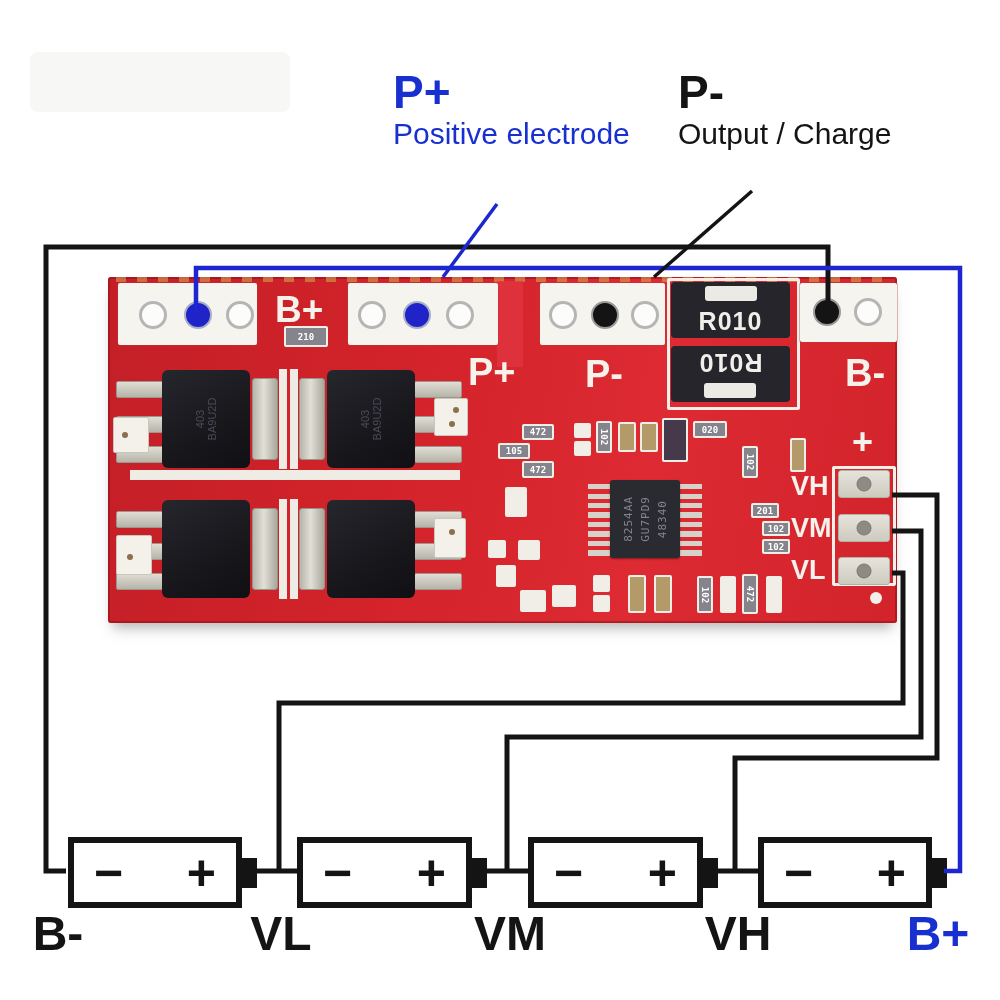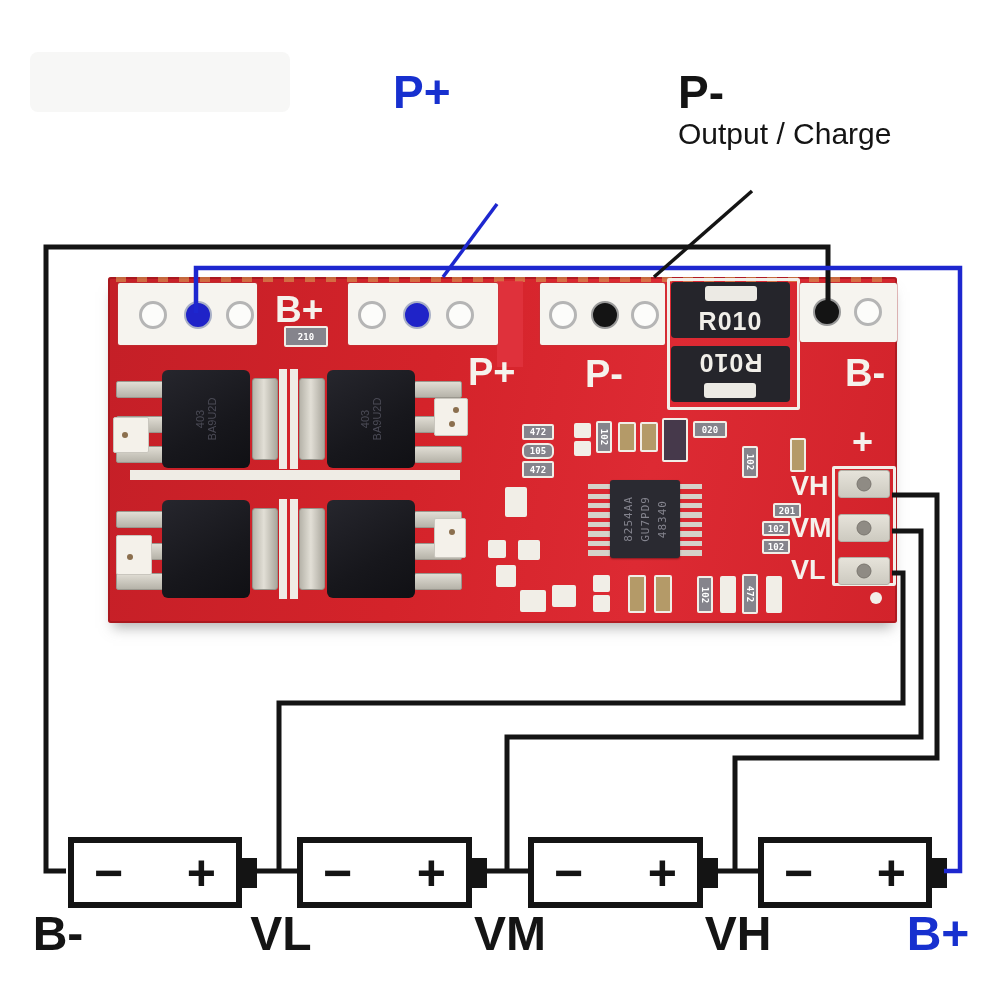"Positive electrode" div.line { html: none -> <div>Positive electrode</div> }
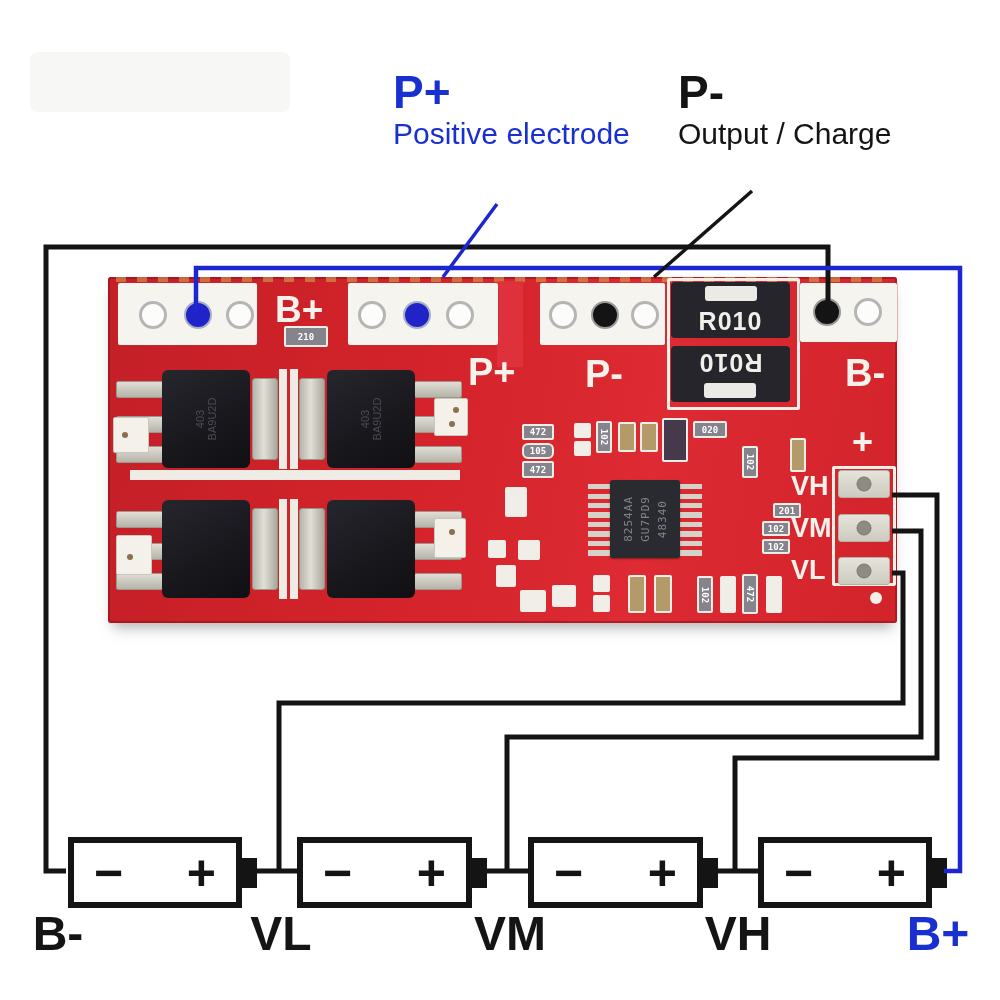"105" div.chip { border-radius: 6px -> none; left: 414px -> 390px }
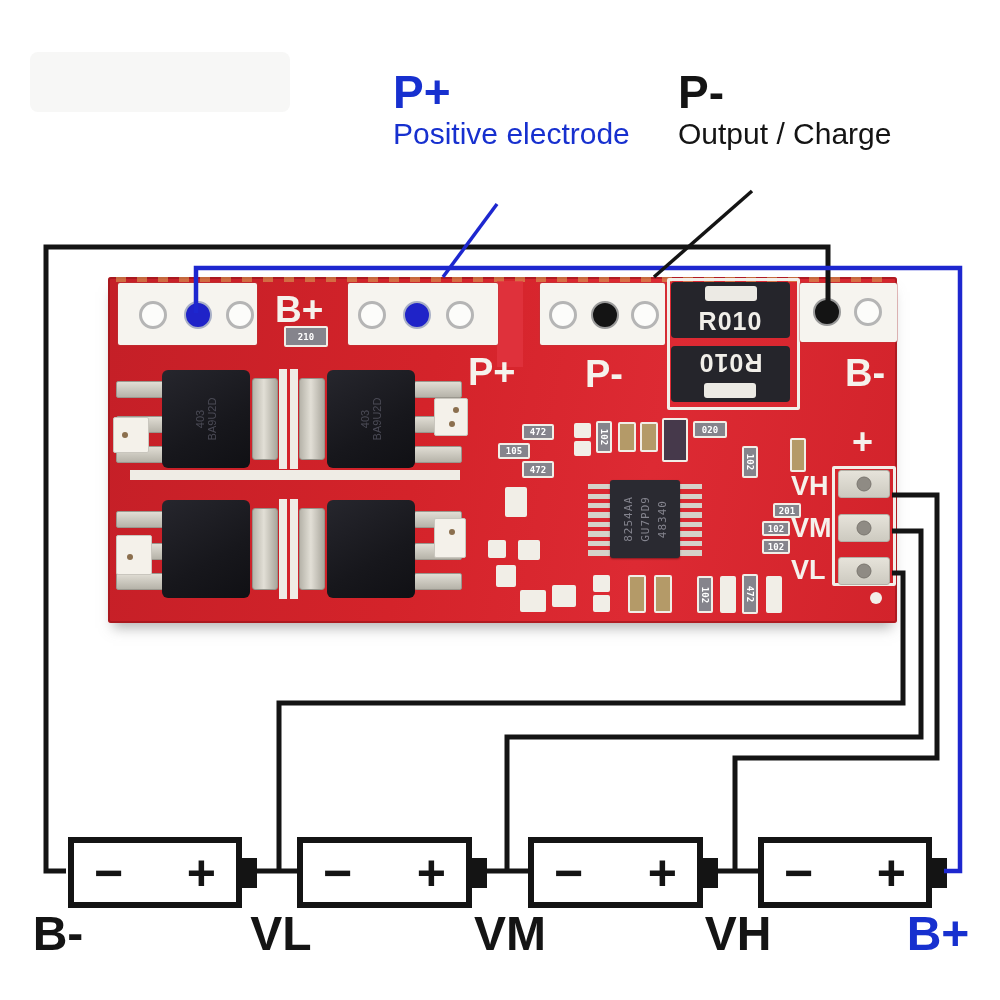"201" div.chip { left: 665px -> 643px }
